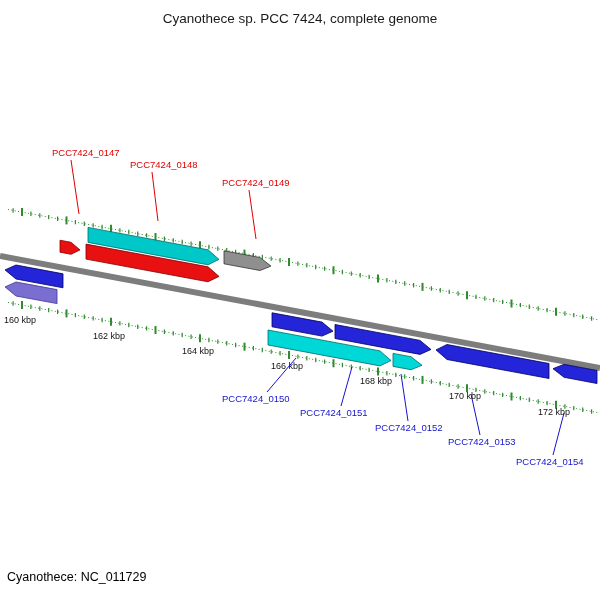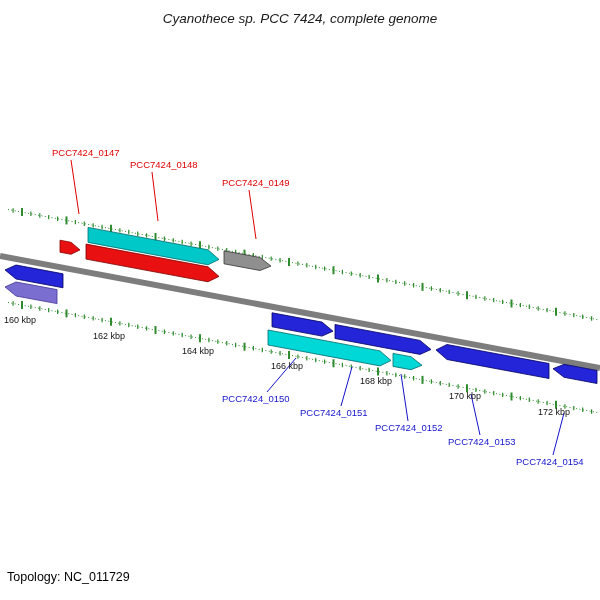"Cyanothece sp. PCC 7424, complete" .title { font-style: italic -> none }
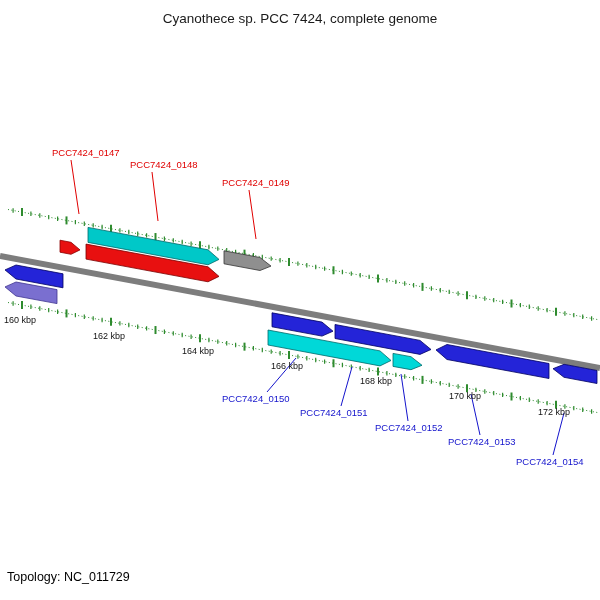"Topology: NC_011729" div.footer-acc { text: Topology -> Cyanothece }
